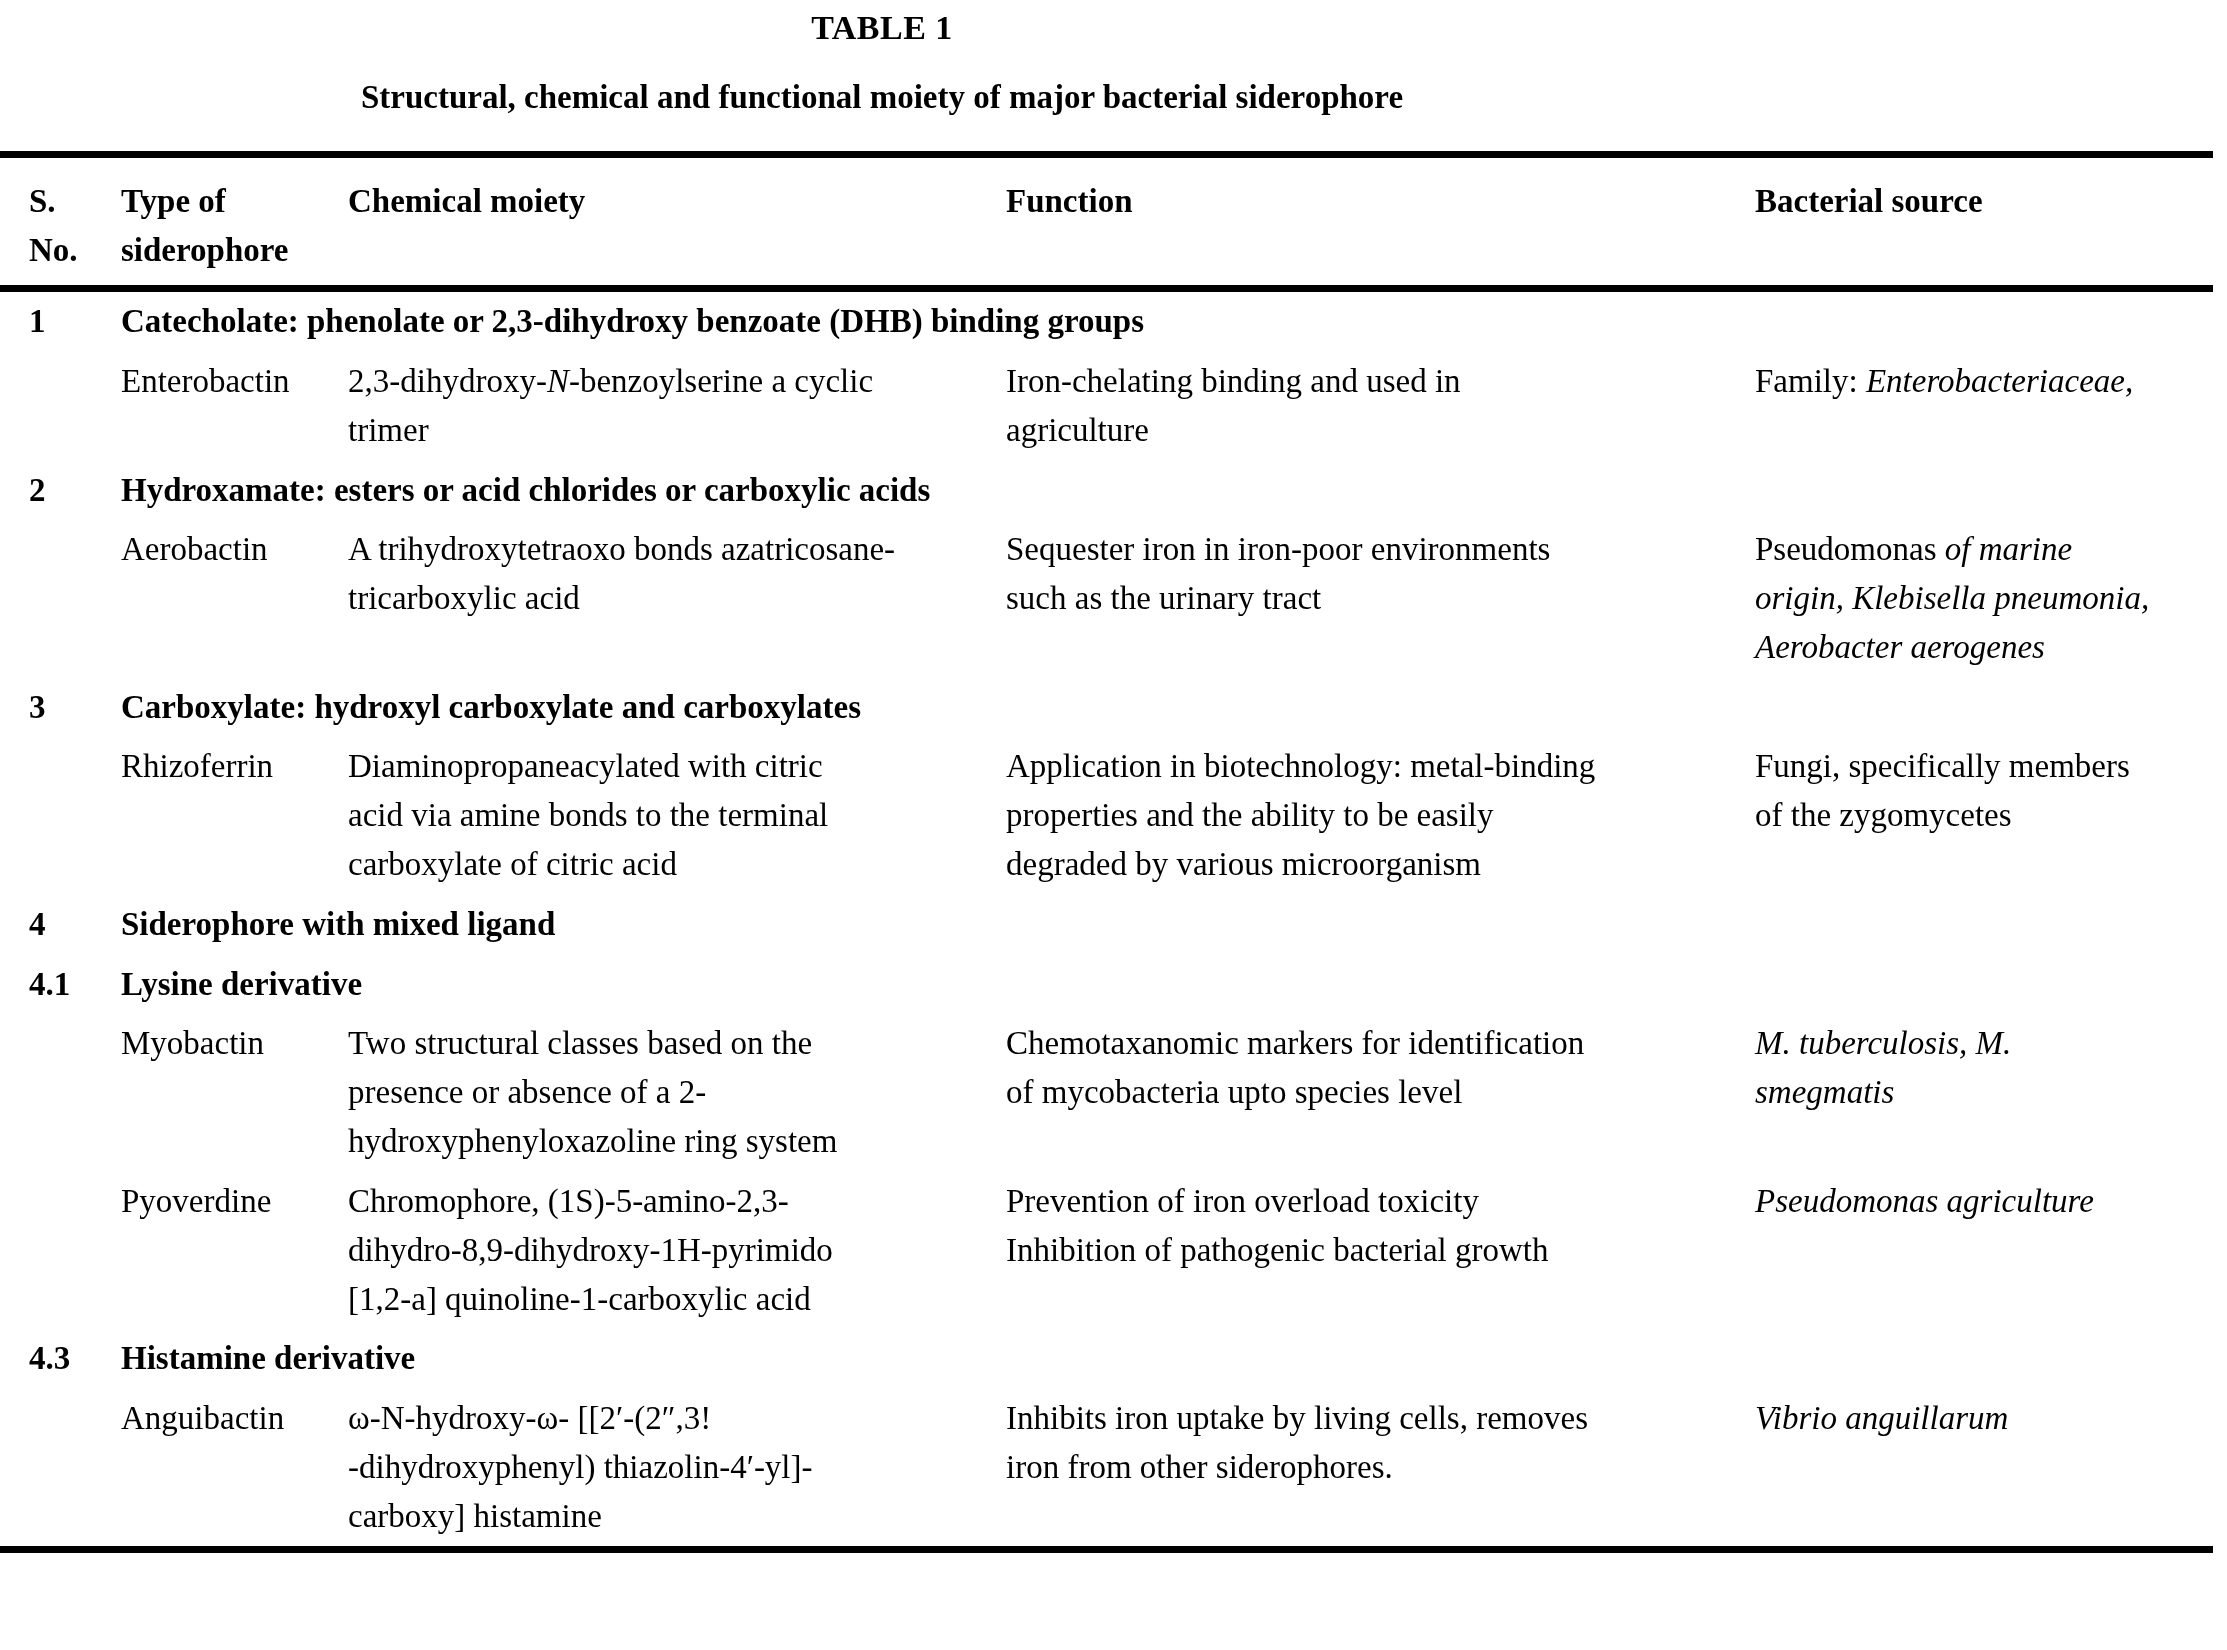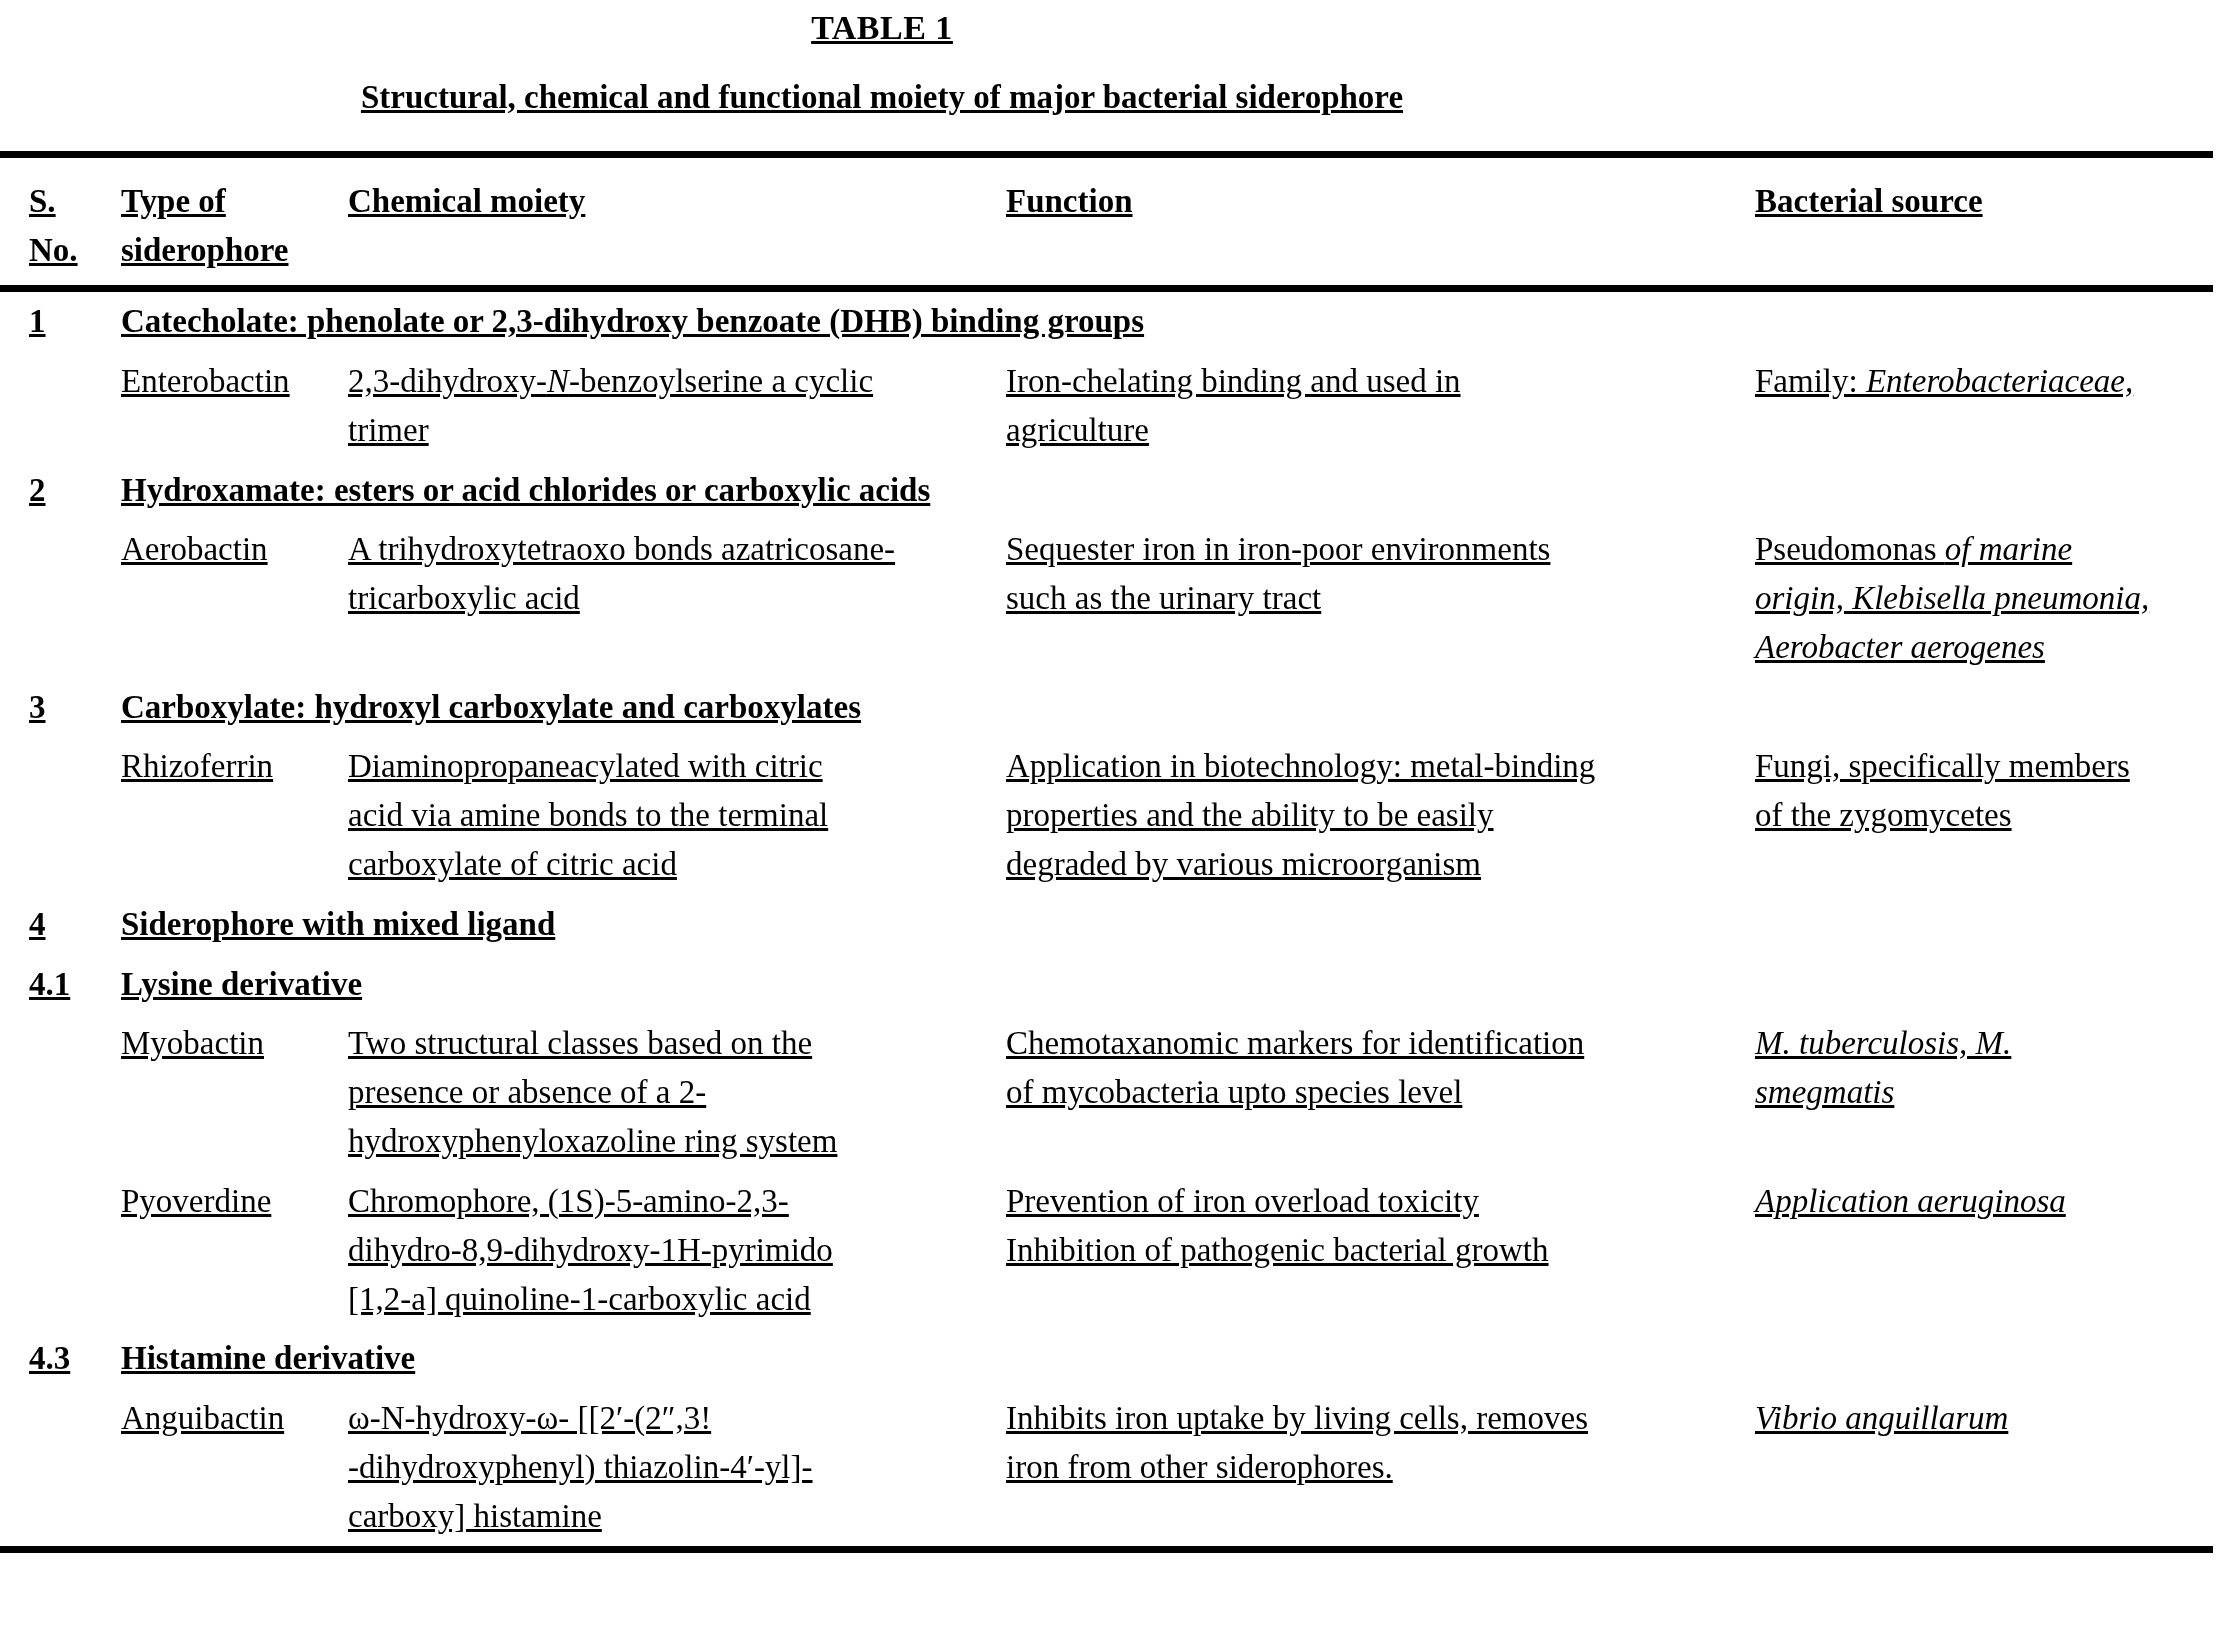"TABLE 1" .page { text-decoration: underline -> none }
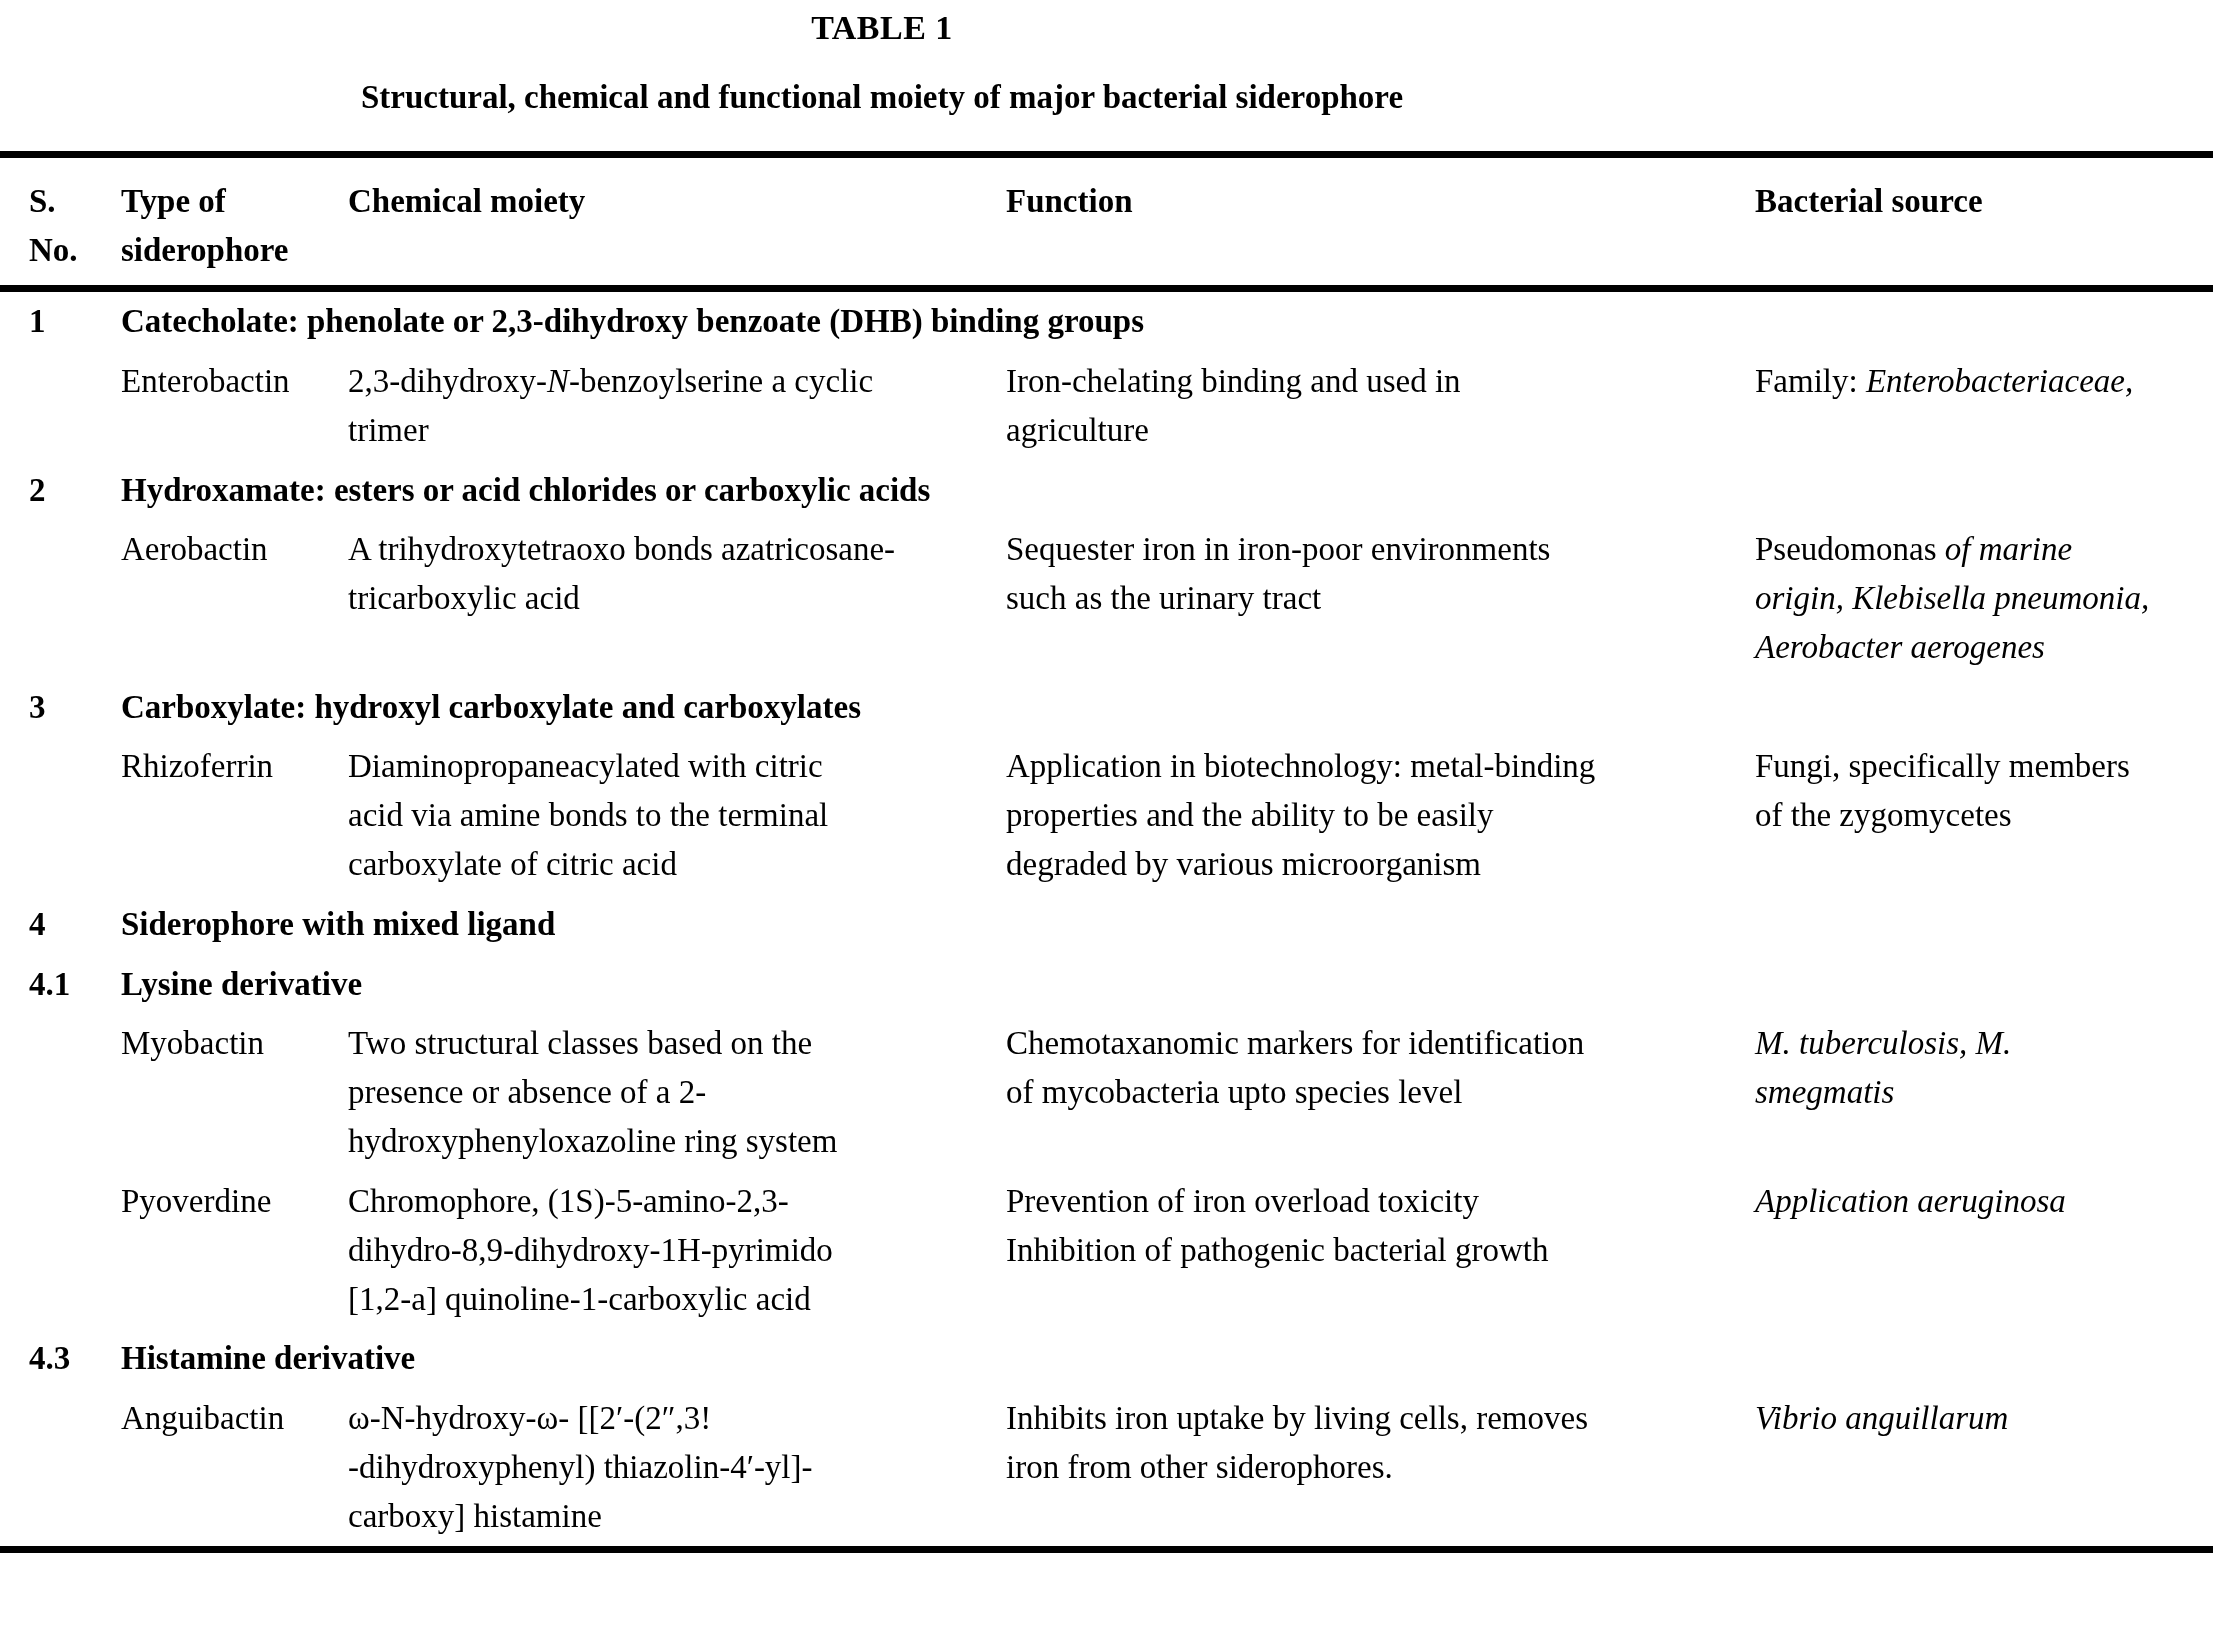"Application aeruginosa" span.it { text: Application aeruginosa -> Pseudomonas agriculture }
